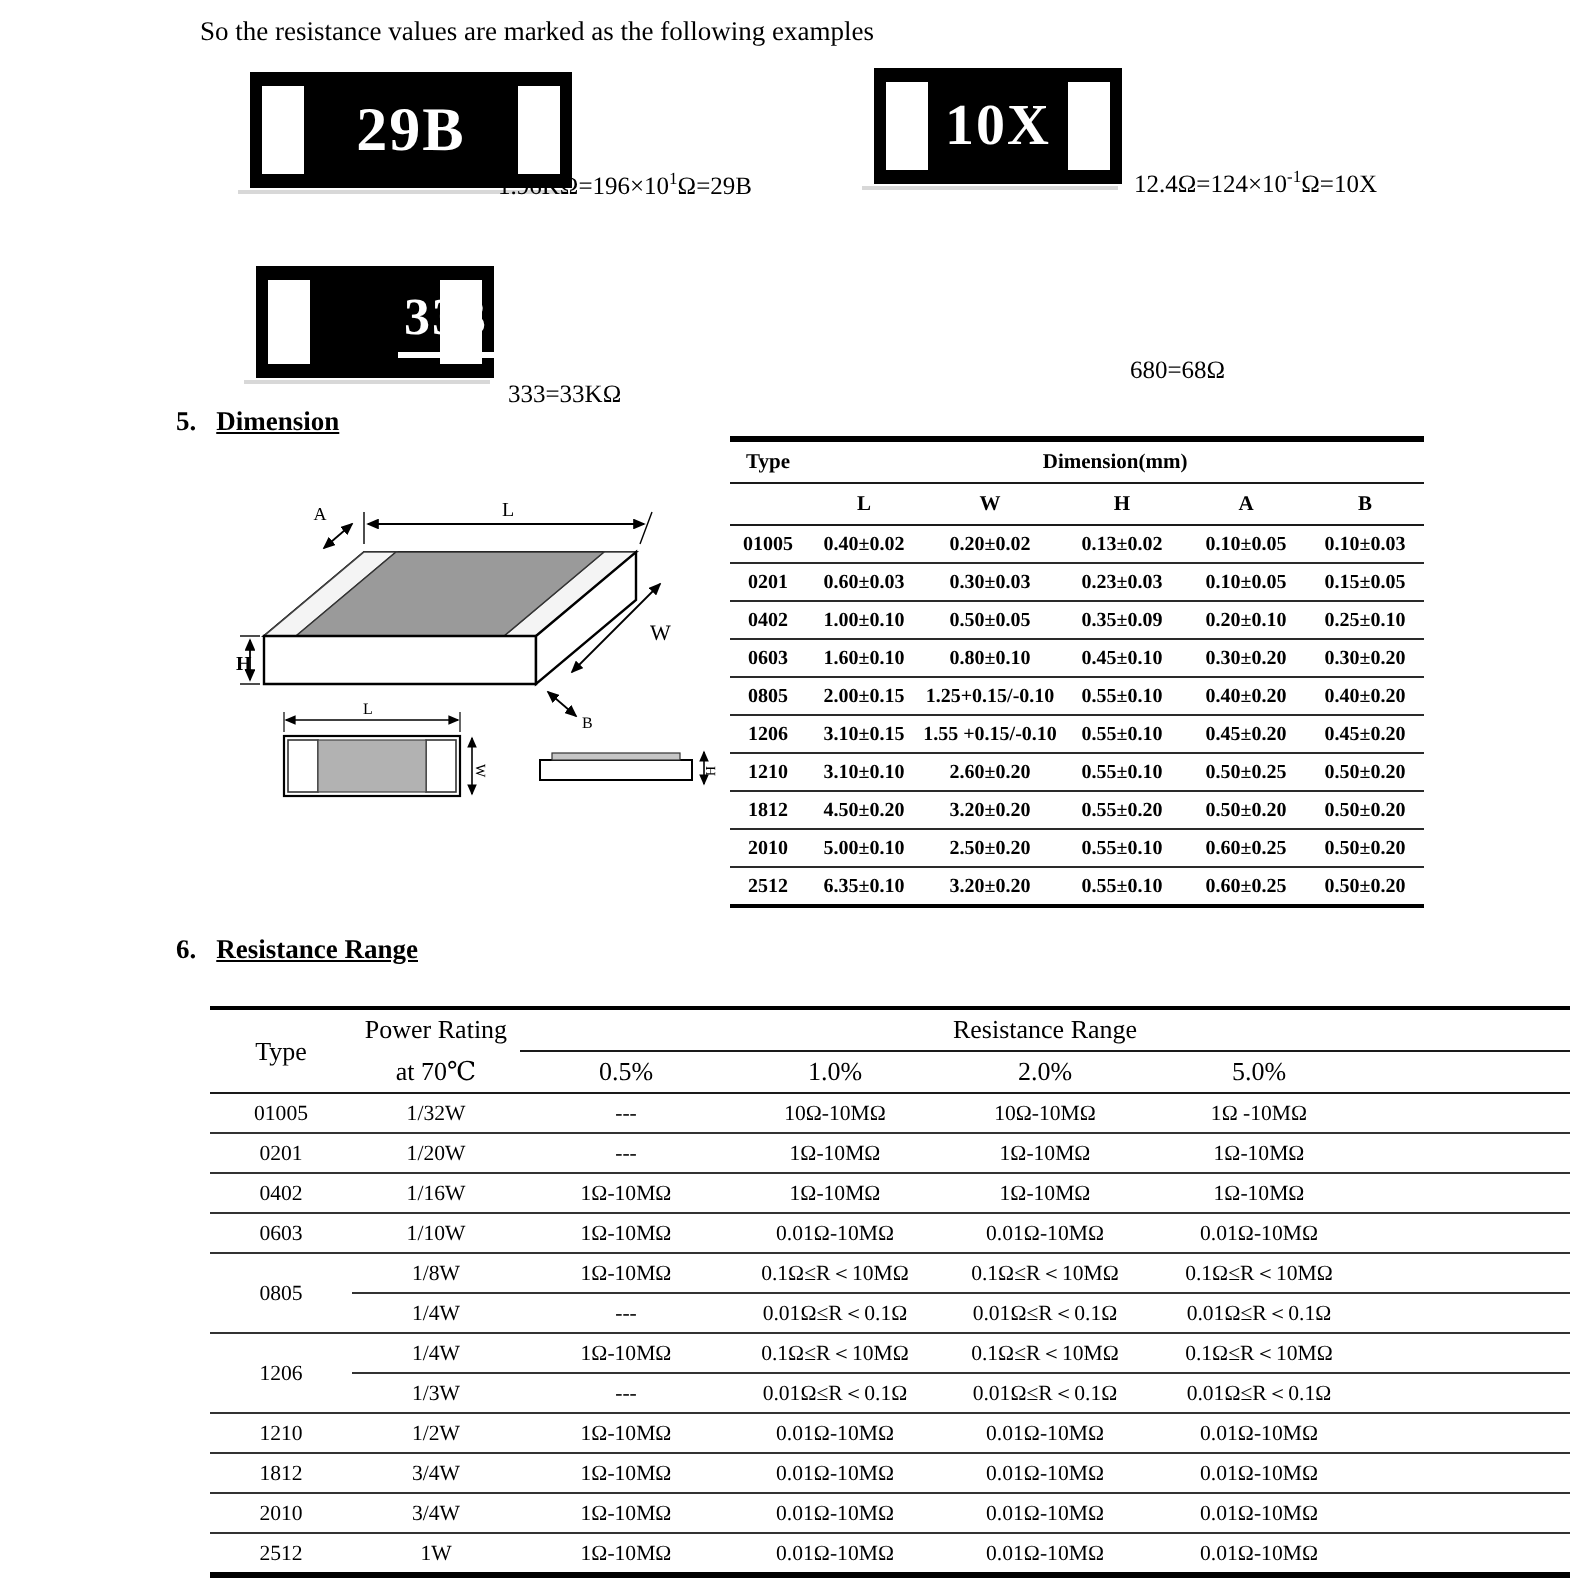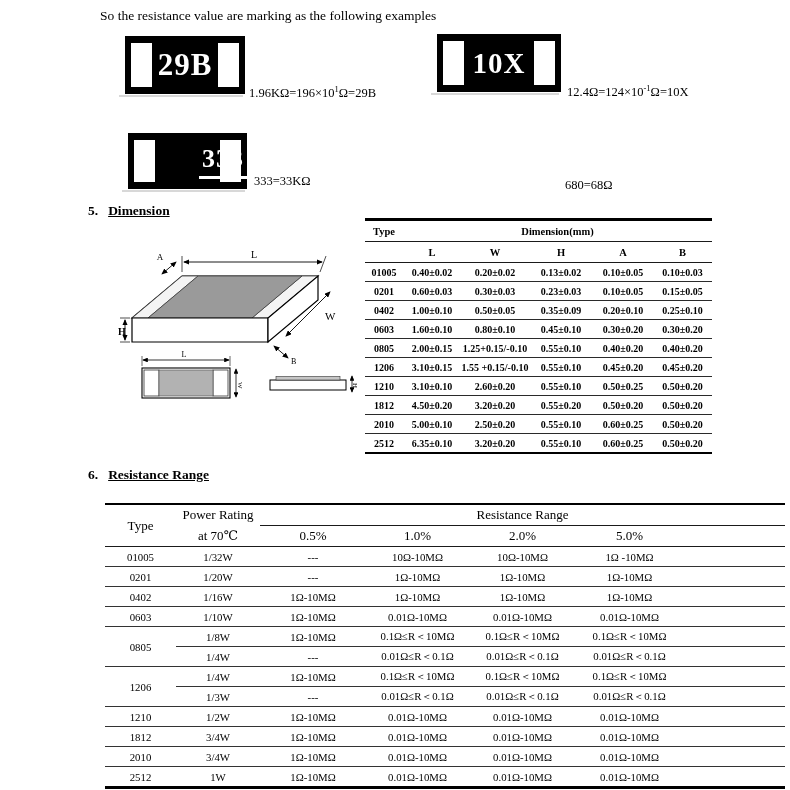"So the resistance value are" div.abs { text: value are marking -> values are marked }
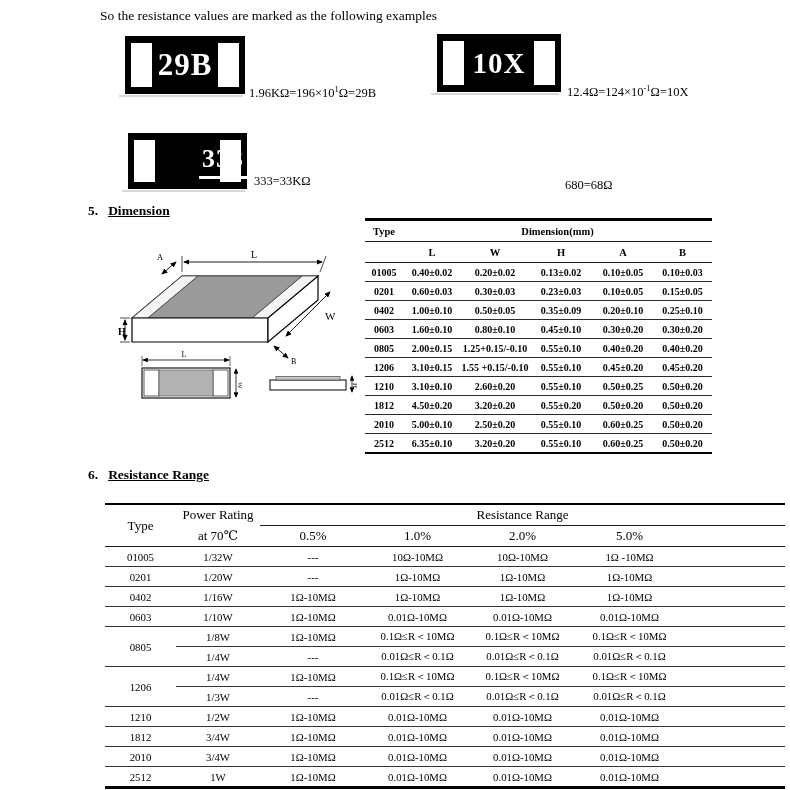"29B" .chip-1 { padding-left: none -> 41px }
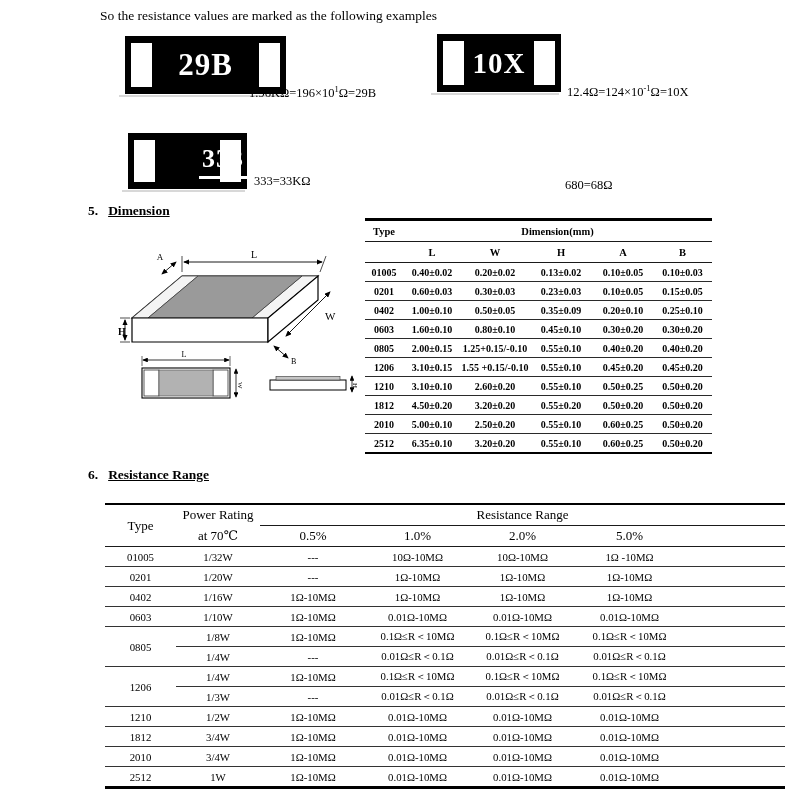"333=33KΩ" .formula-3 { top: 172px -> 188px }
